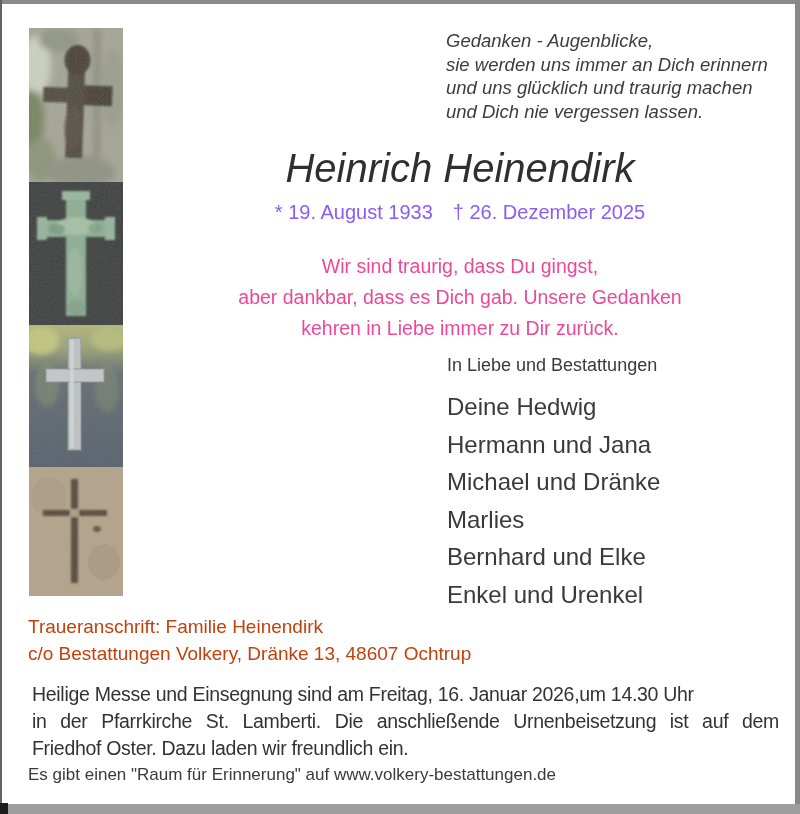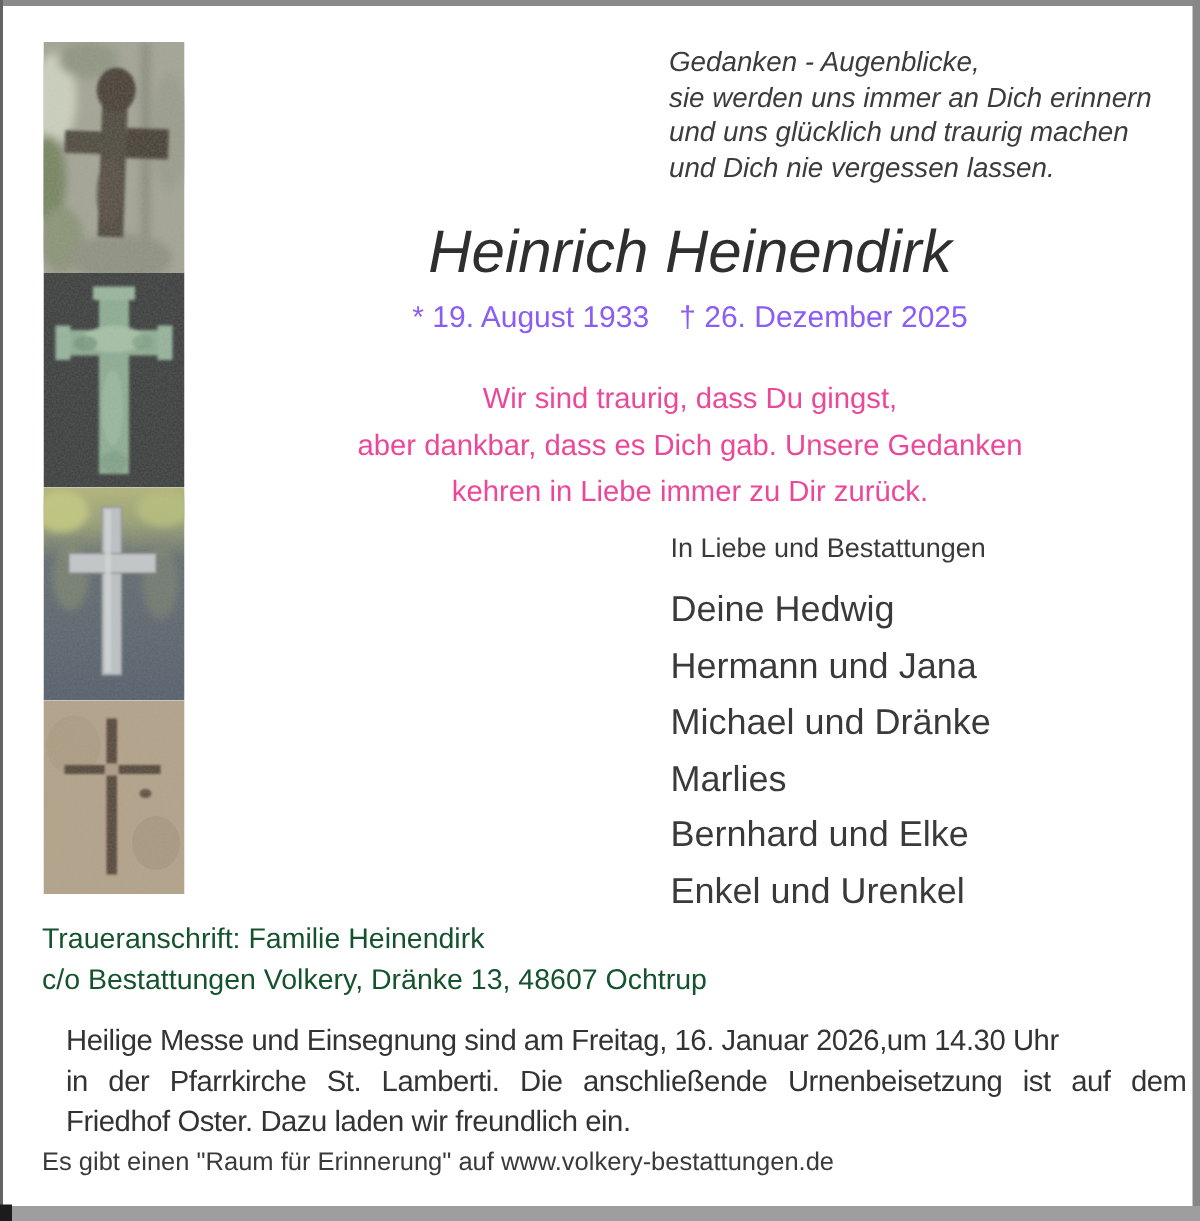"Traueranschrift: Familie Heinendirk" .address { color: #14532d -> #c2410c }
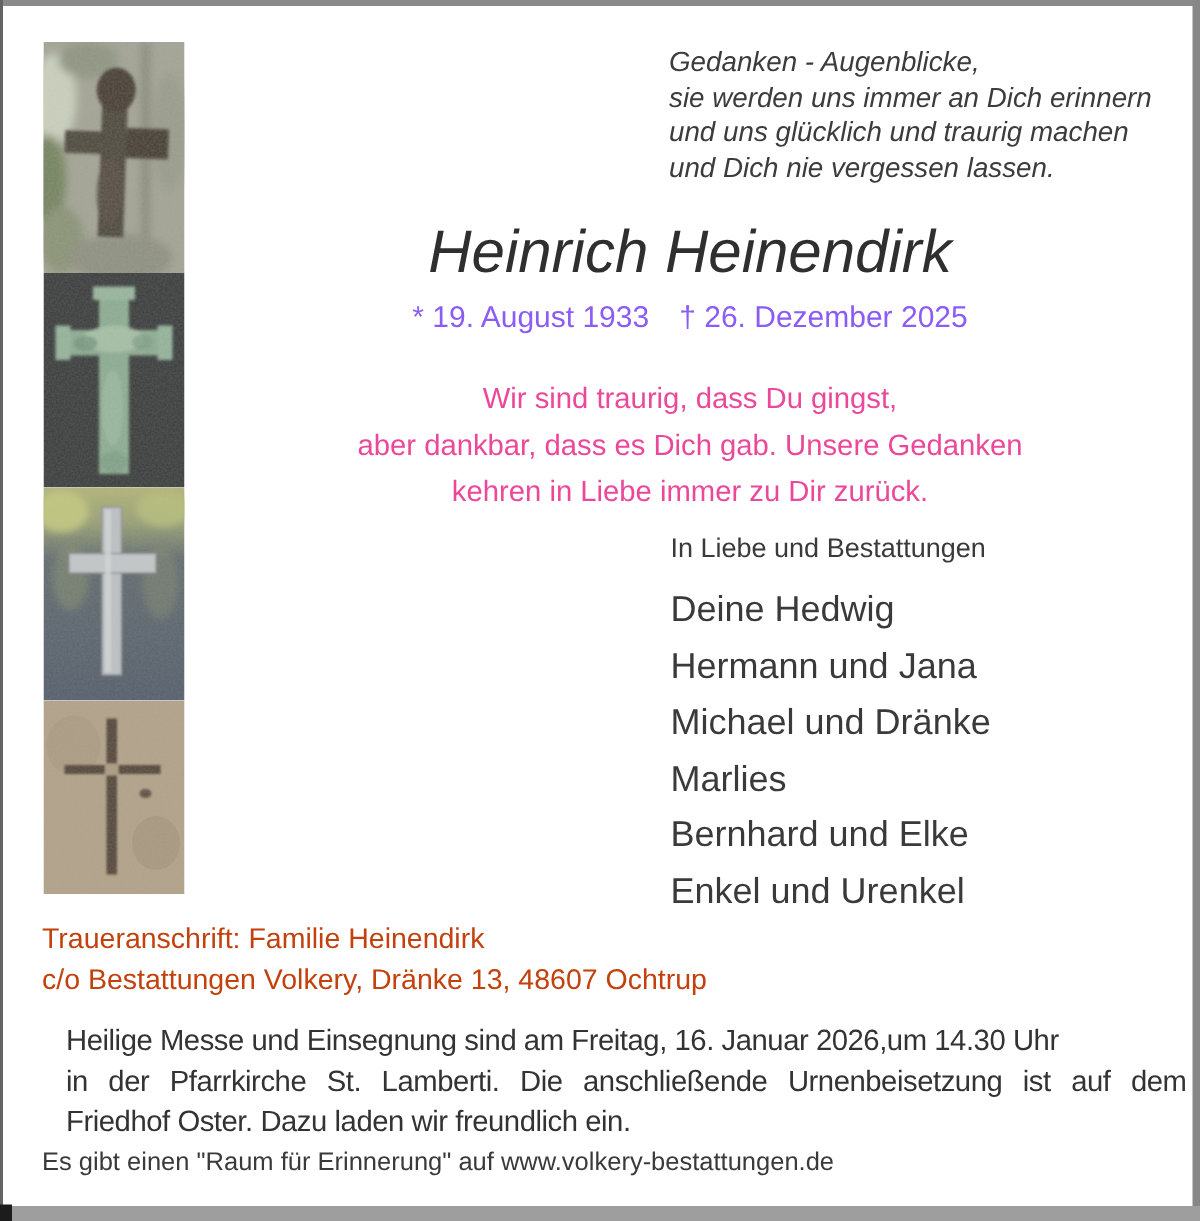"Heilige Messe und Einsegnung sind" .service { left: 44px -> 32px }
